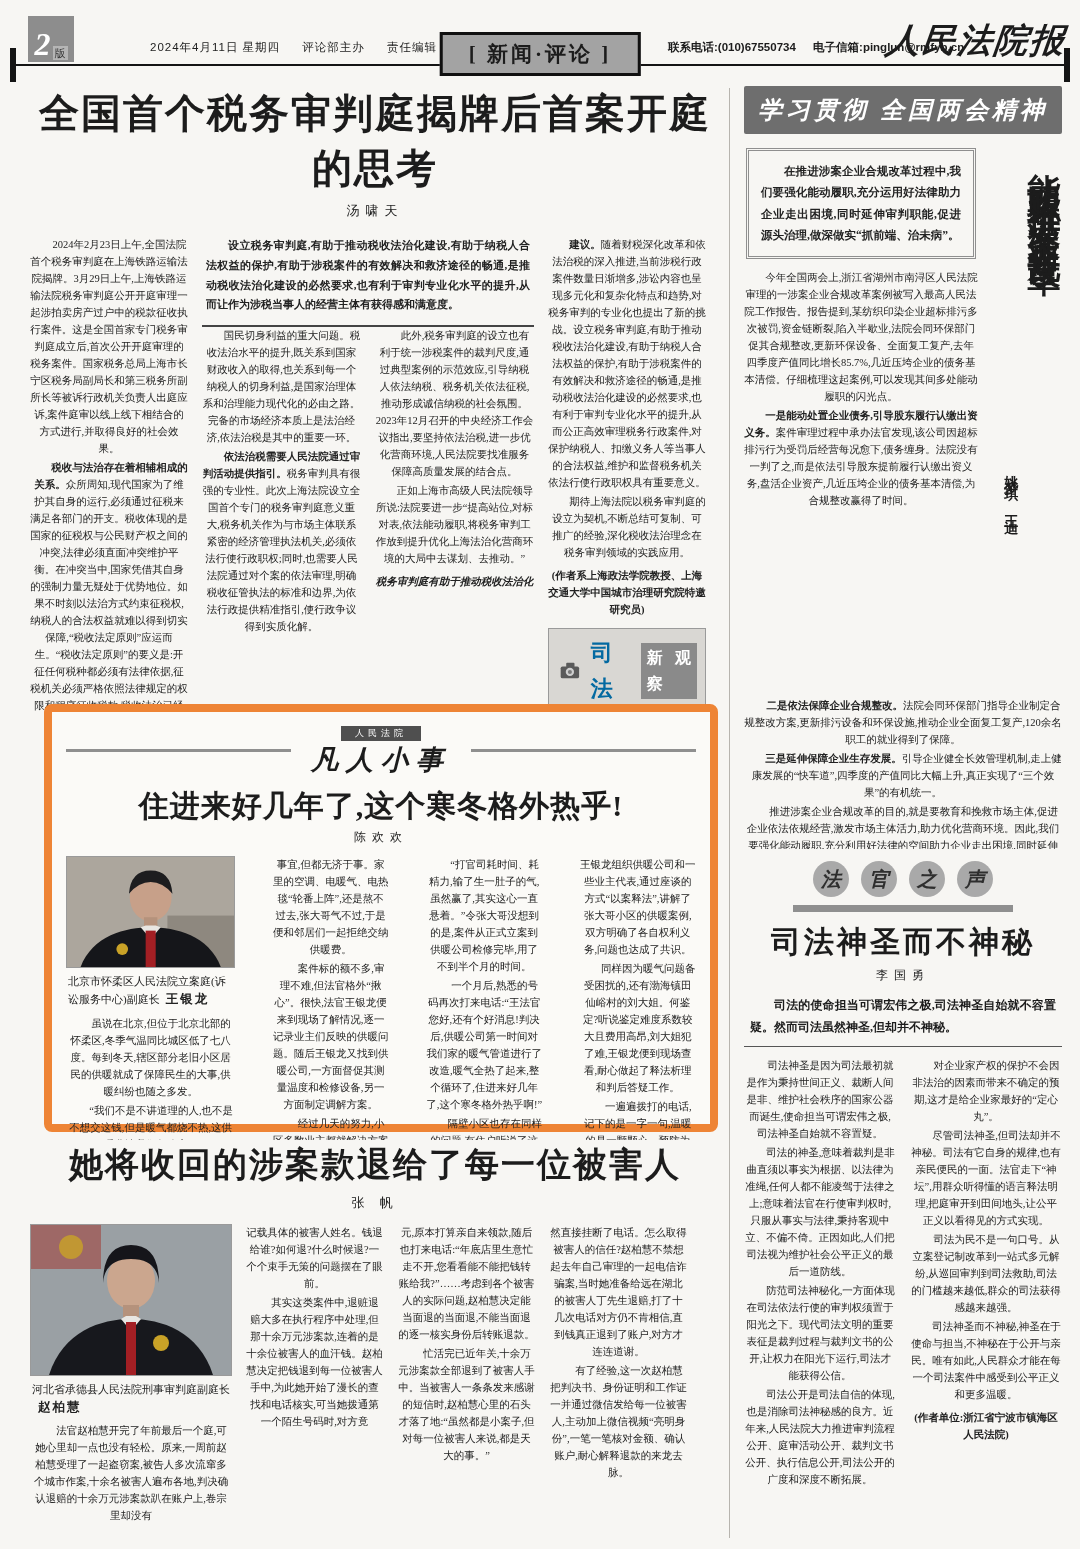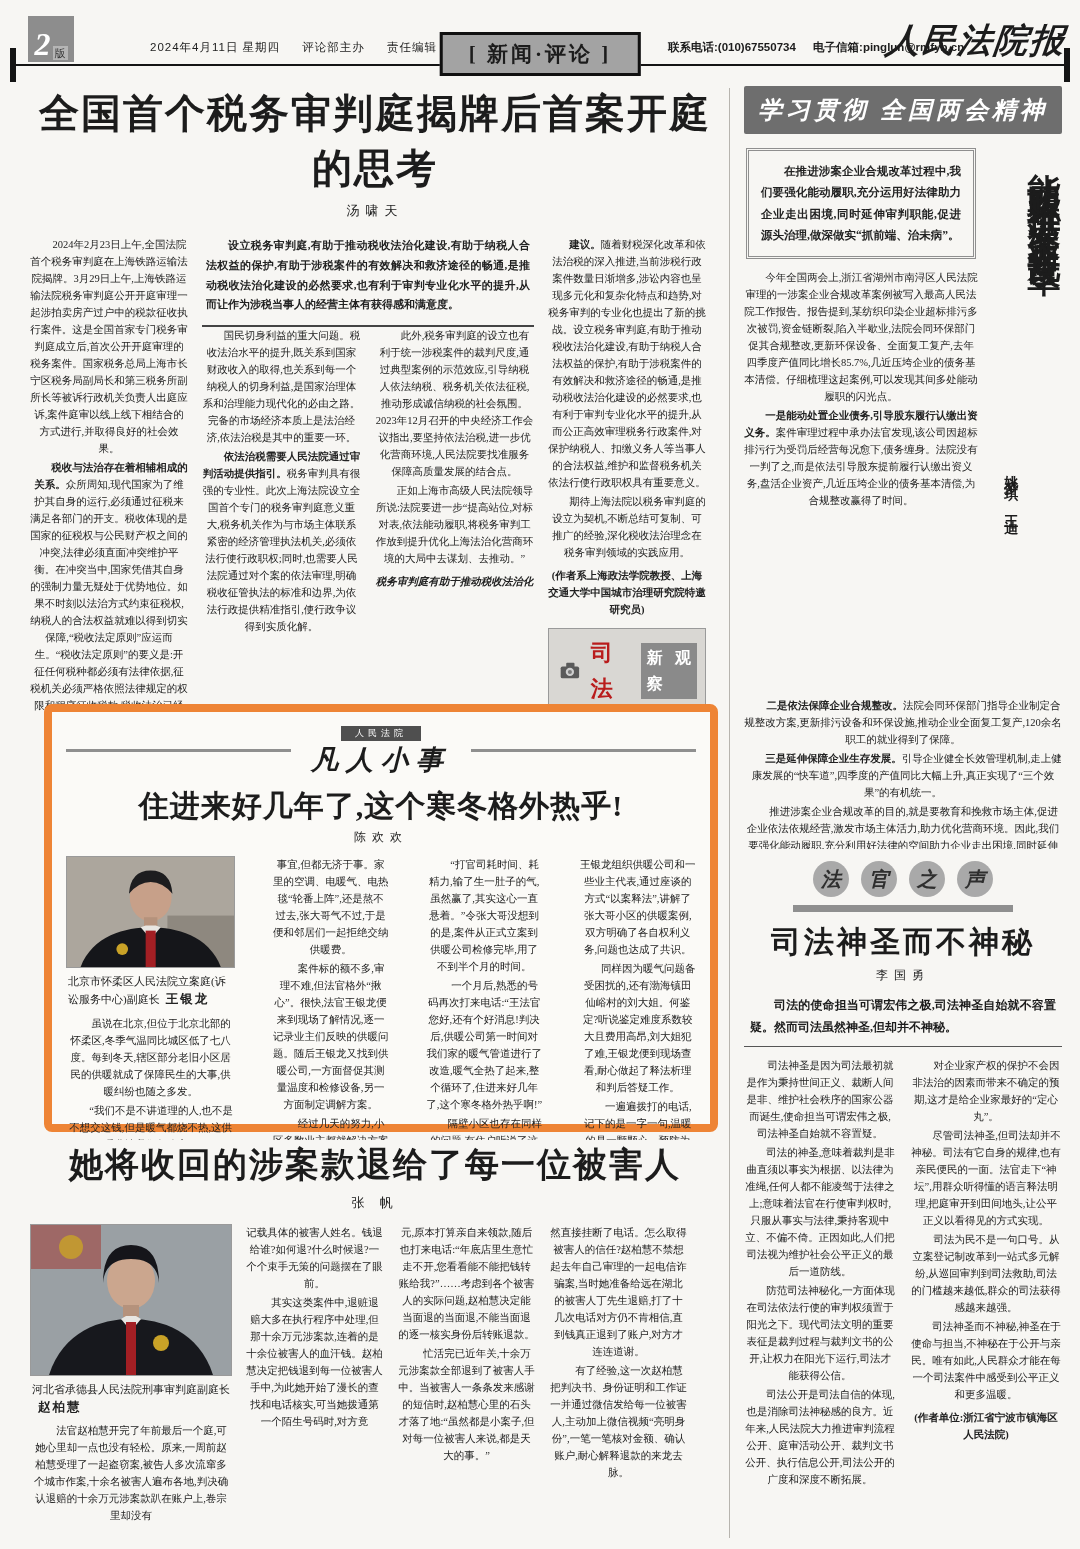"司法" .badge-top .t1 { color: #b91c1c -> #0369a1 }
